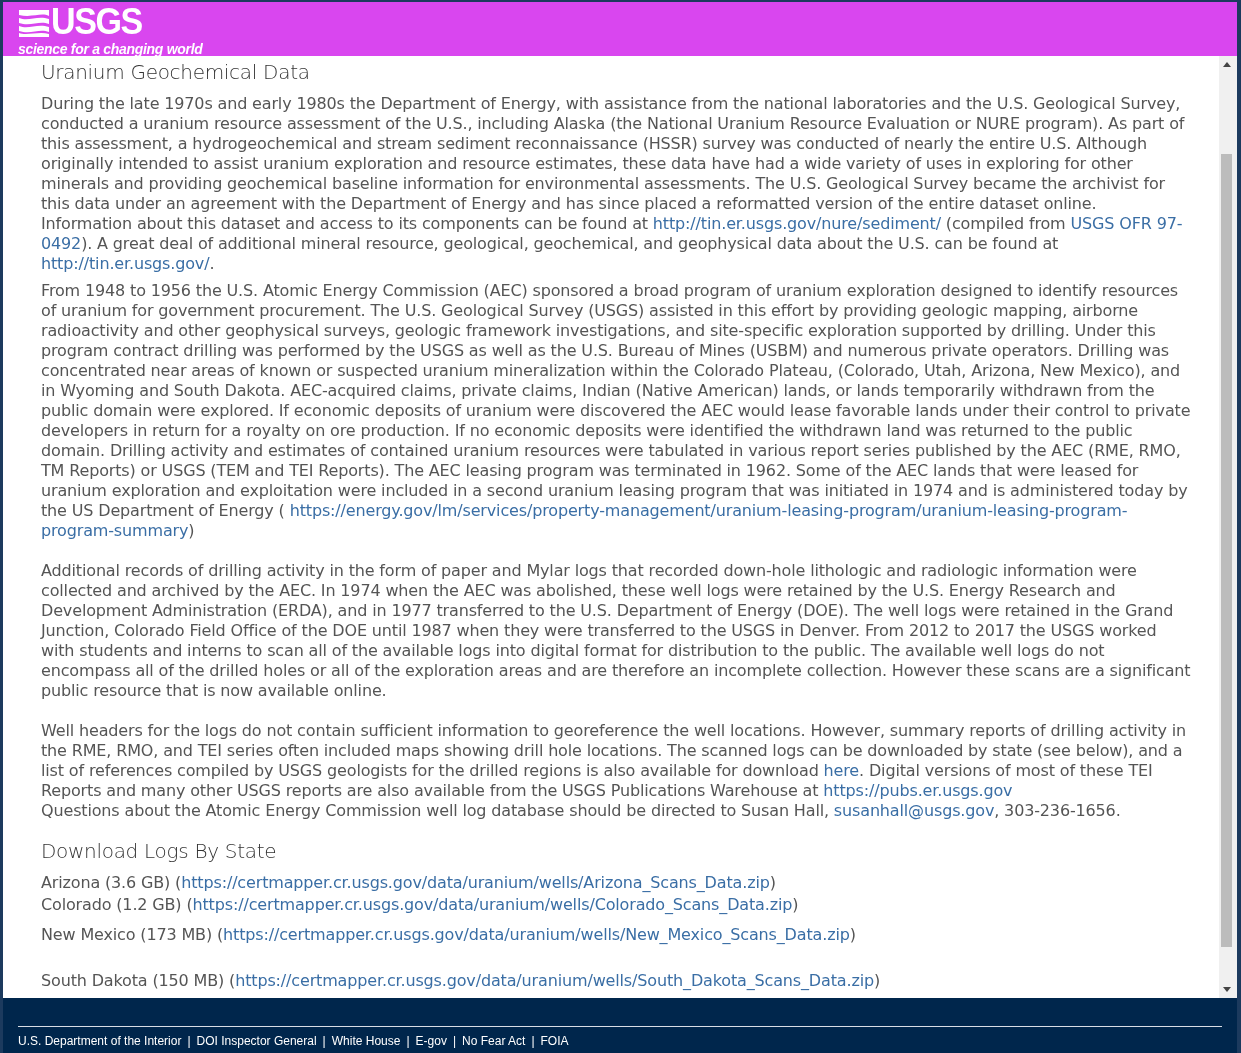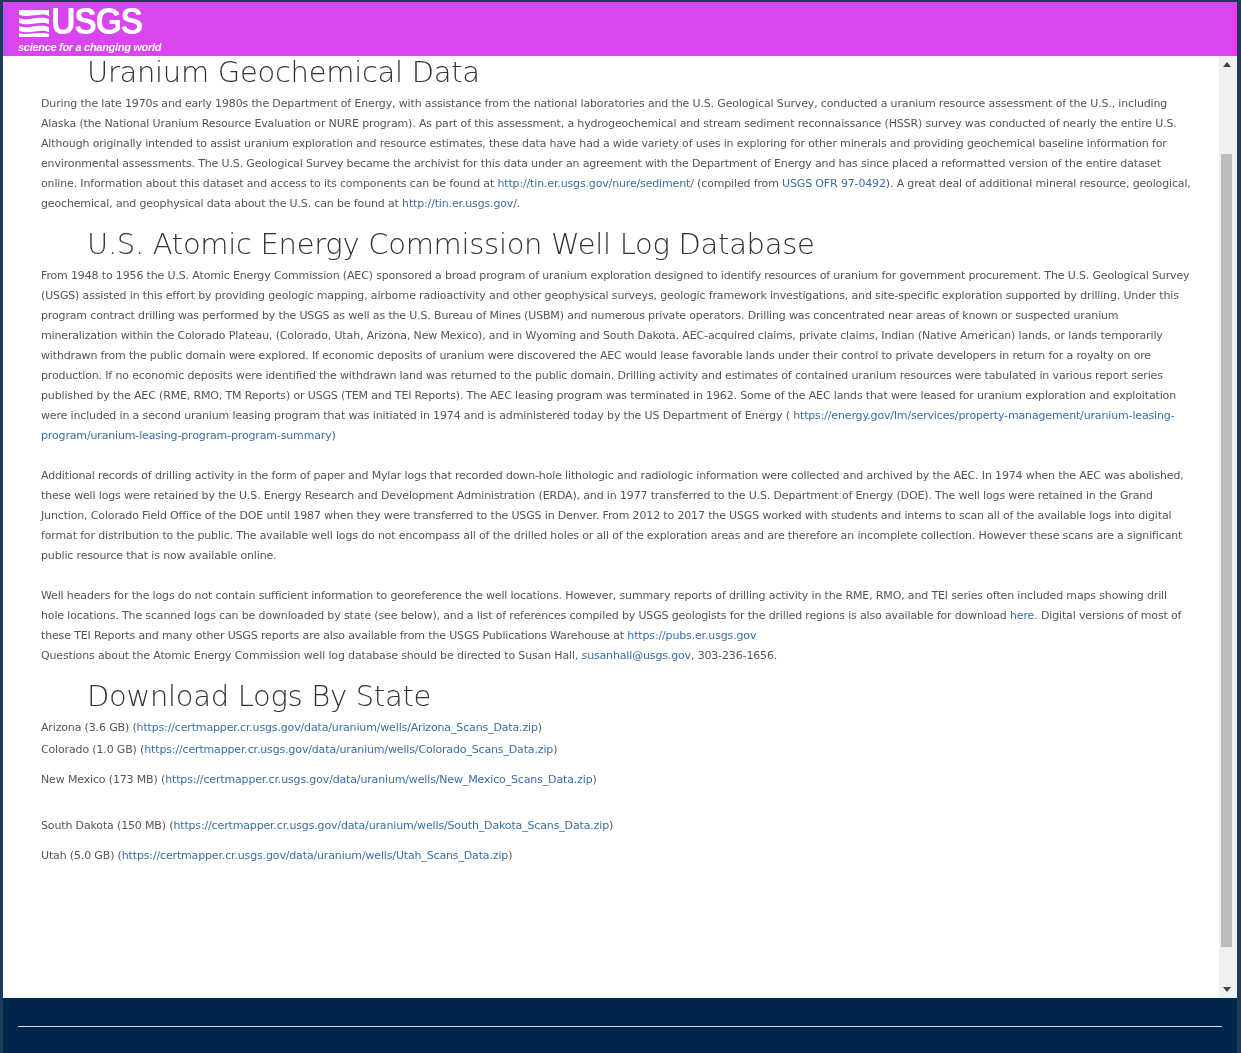"science for a changing world" .logo-tag { font-size: 11px -> 14px }
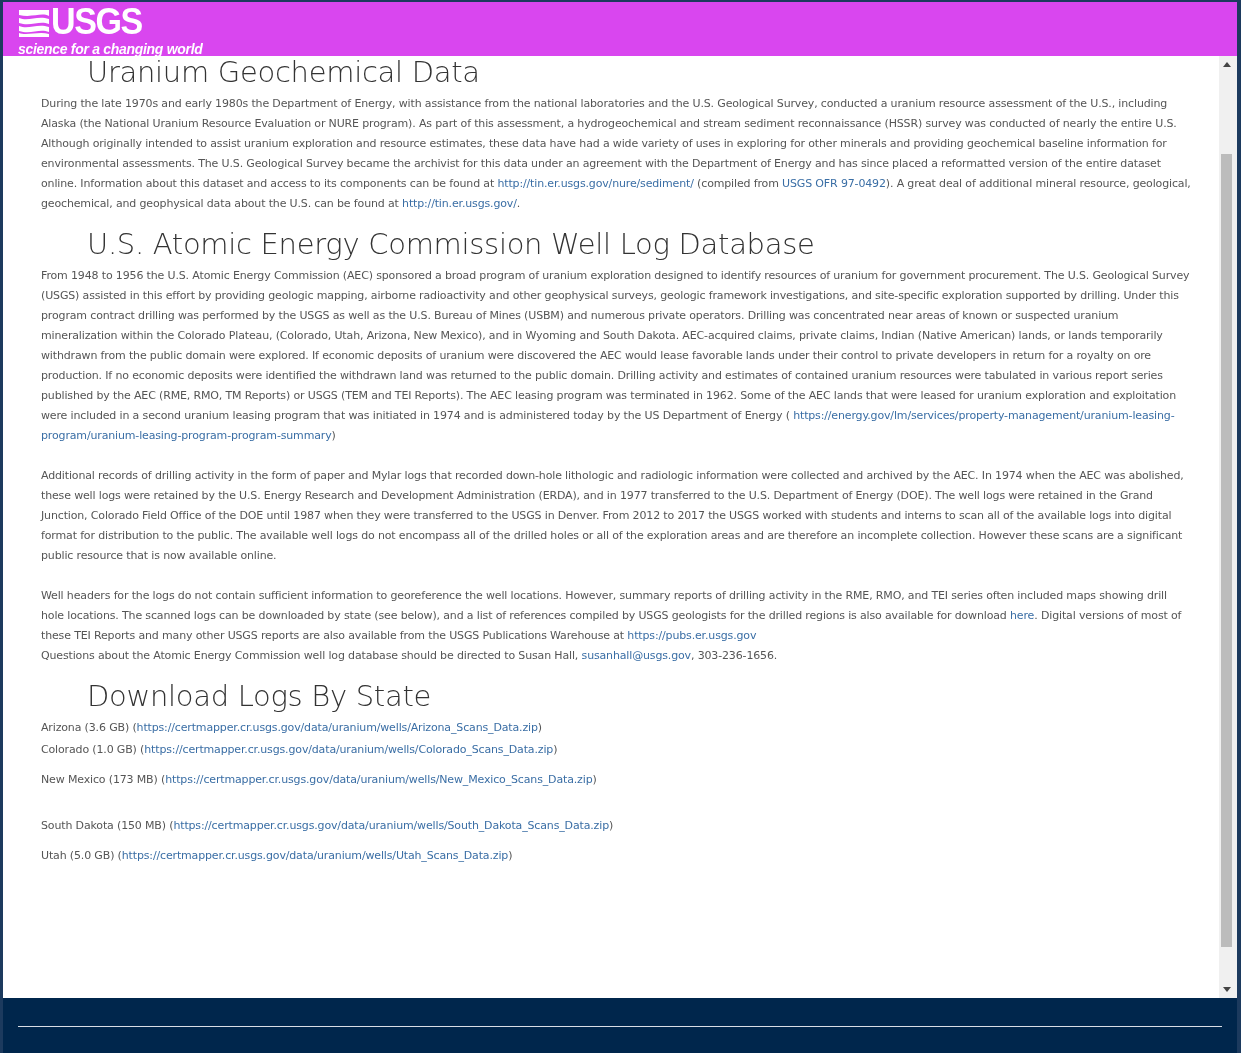"Uranium Geochemical Data" h2 { font-size: 29px -> 20px; margin-left: 46px -> none }
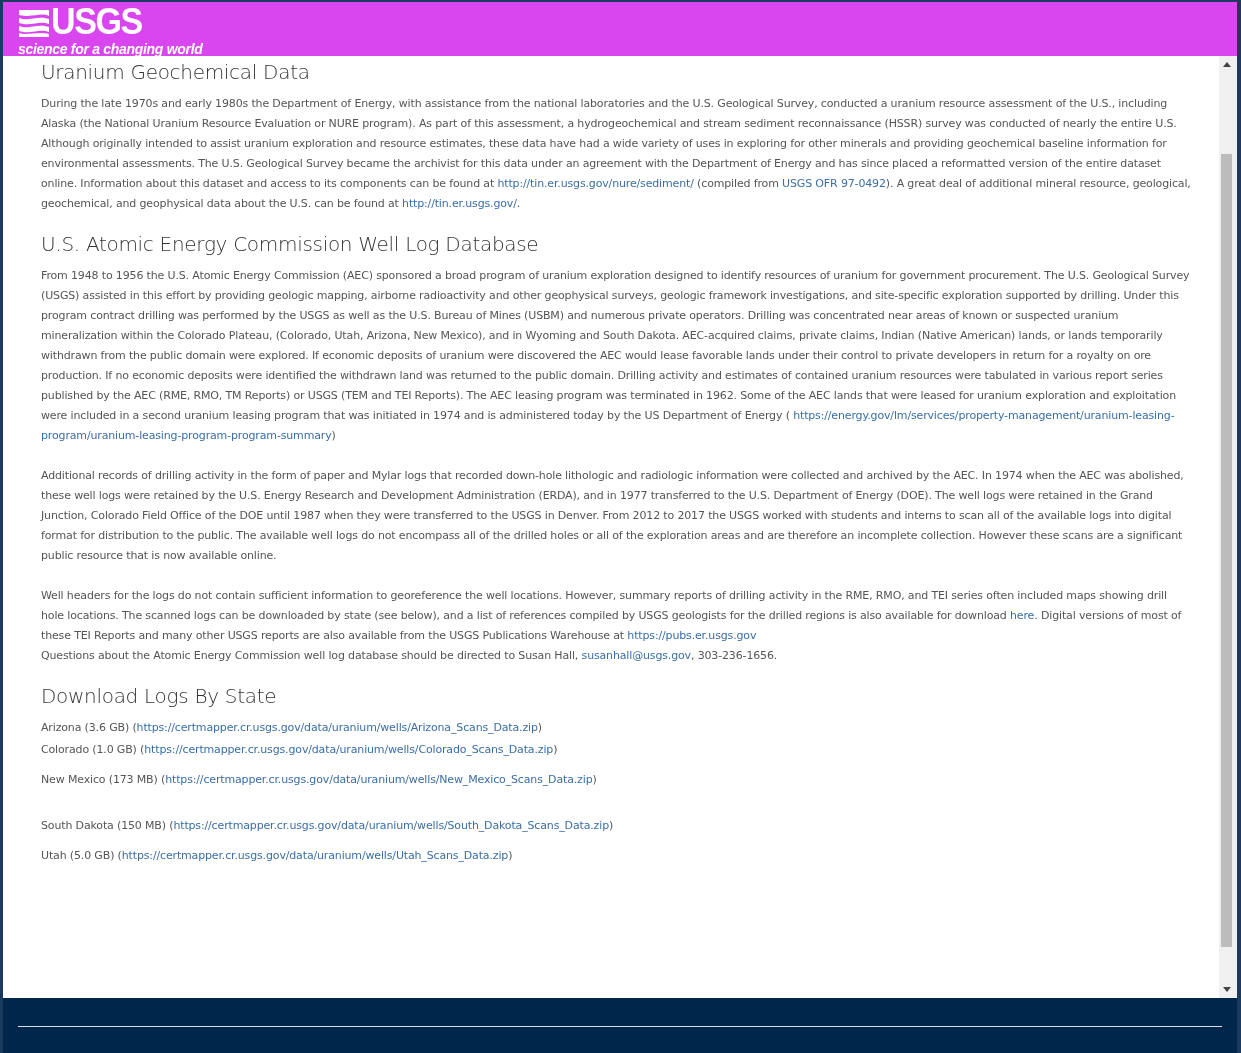"During the late 1970s and" p, .state-row { font-size: 11px -> 16px }
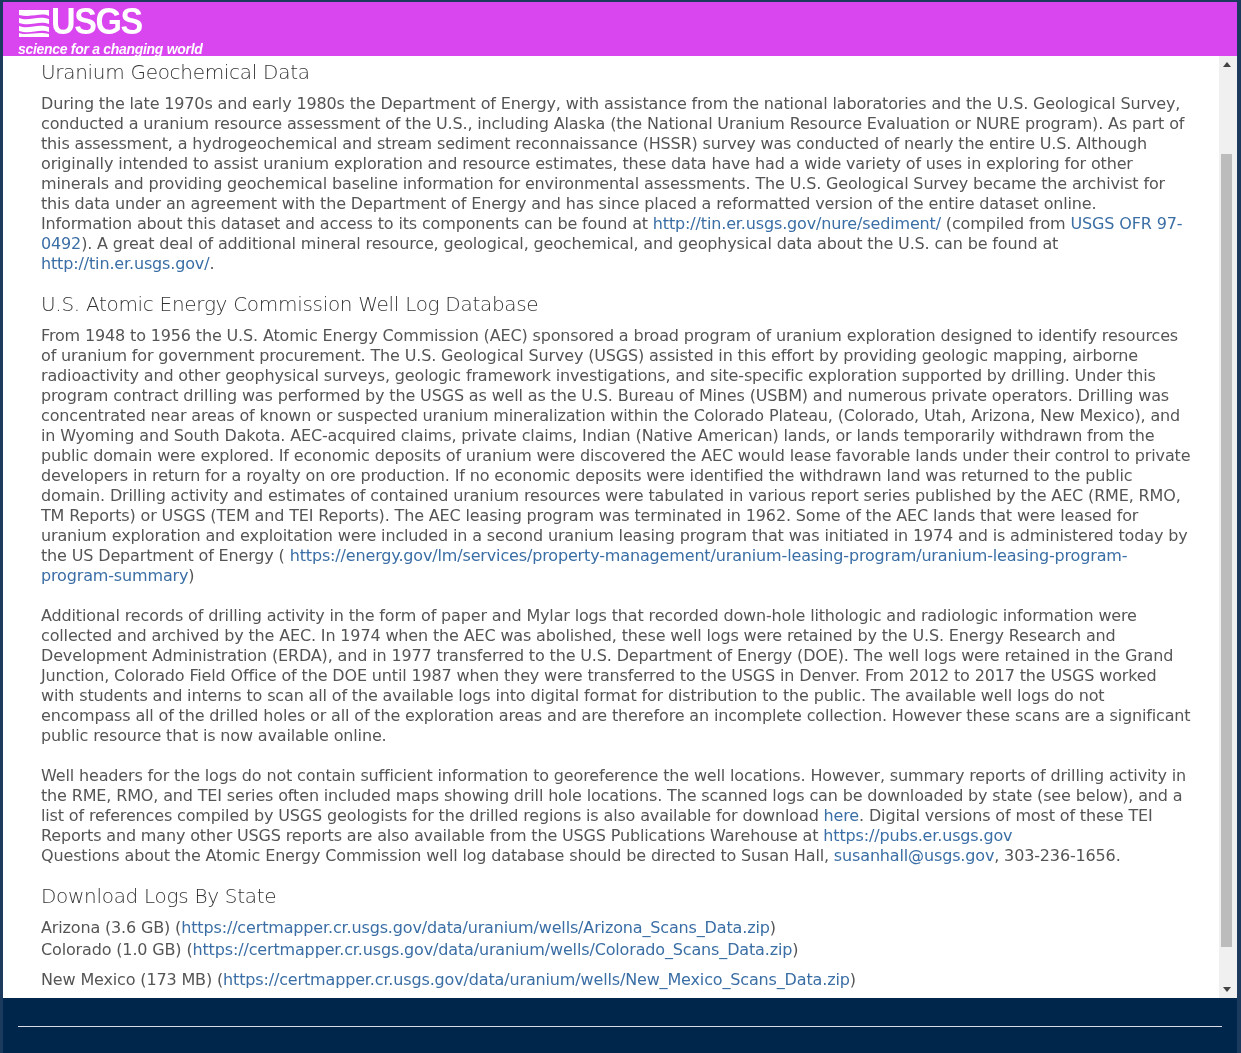"U.S. Atomic Energy Commission Well" h2 { html: <h2>U.S. Atomic Energy Commission Well Log Database</h2> -> none }
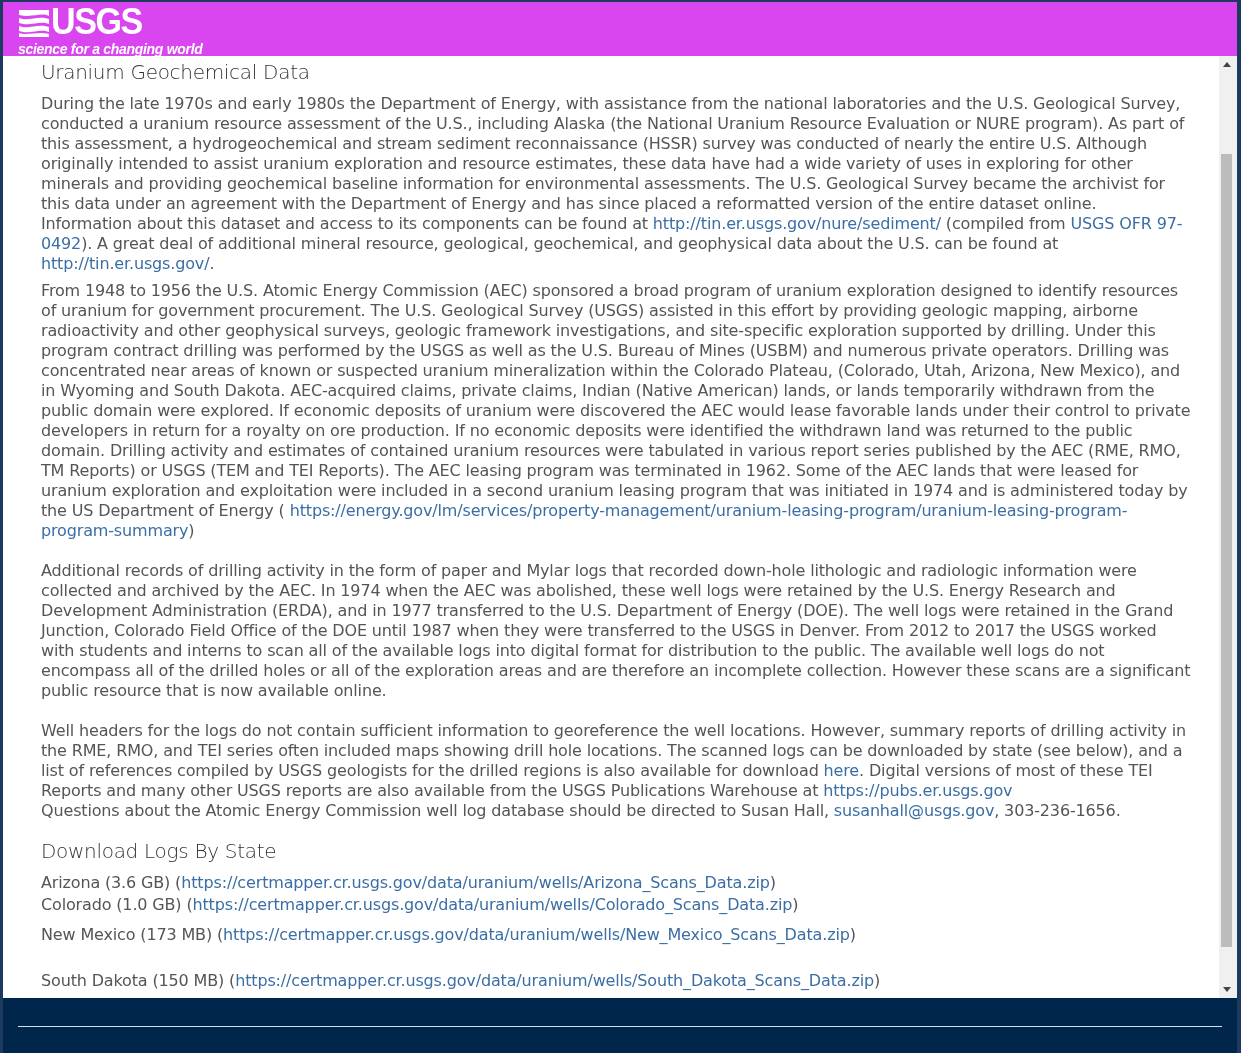"Colorado (1.0 GB) (" span { text: 1.0 -> 1.2 }
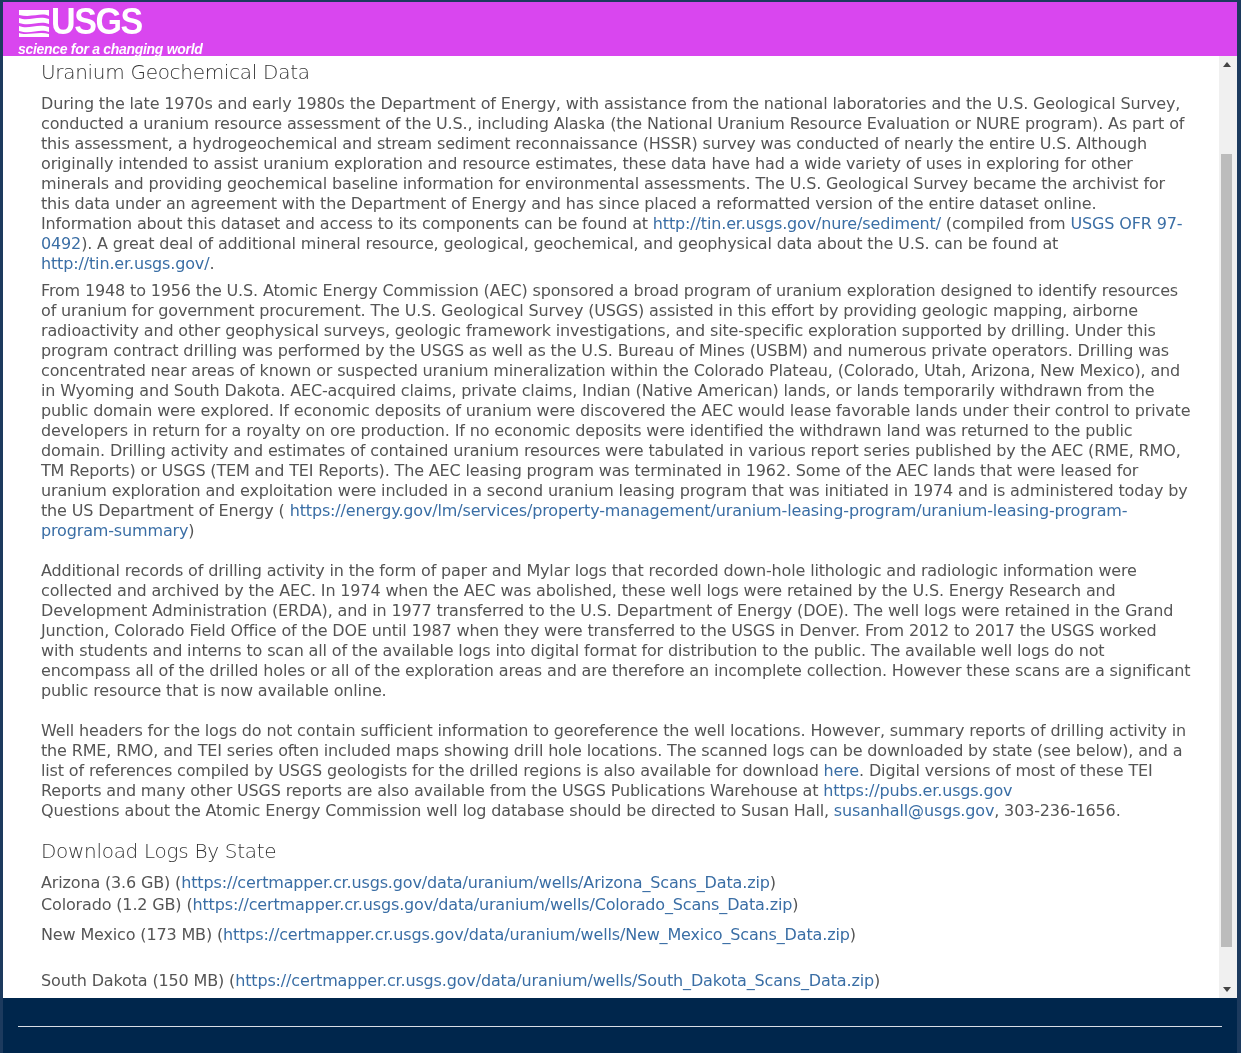"U.S. Department of the Interior" div.footer-row { html: none -> <div> <a>U.S. Department of the Interior</a><span>|</span><a>DOI Inspector General</a><span>|</span><a>White House</a><span>|</span><a>E-gov</a><span>|</span><a>No Fear Act</a><span>|</span><a>FOIA</a> </div> }
